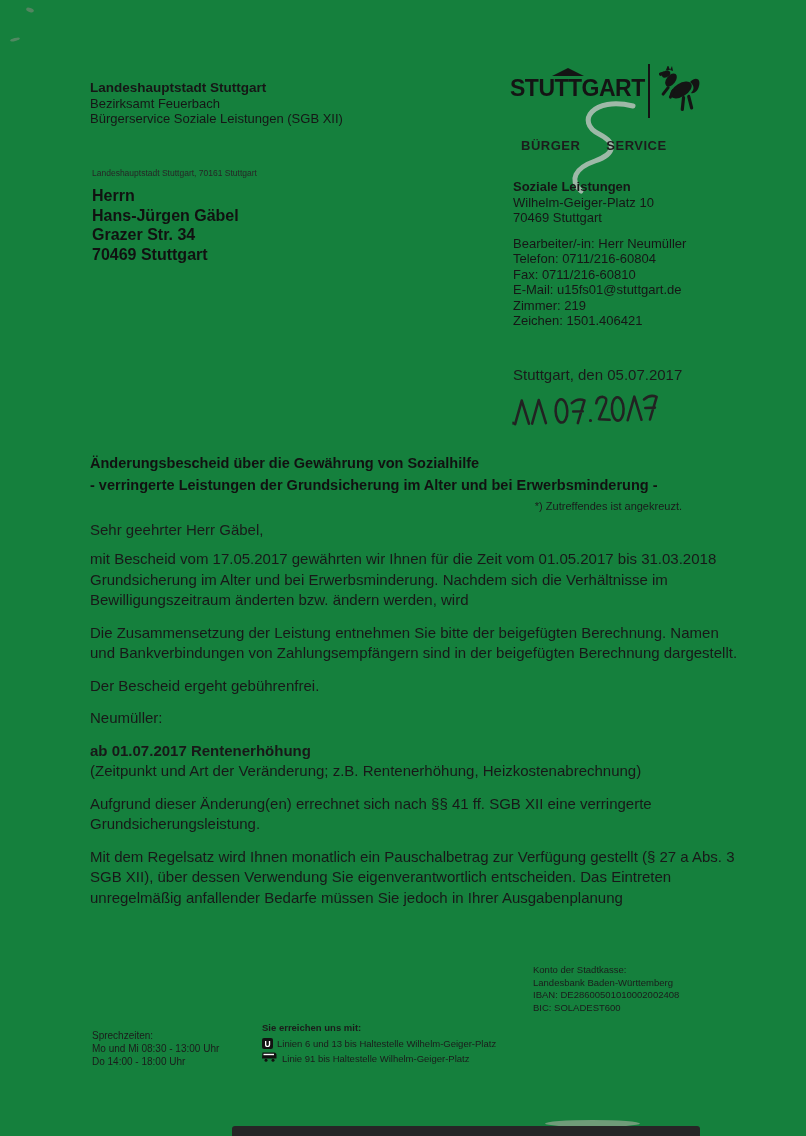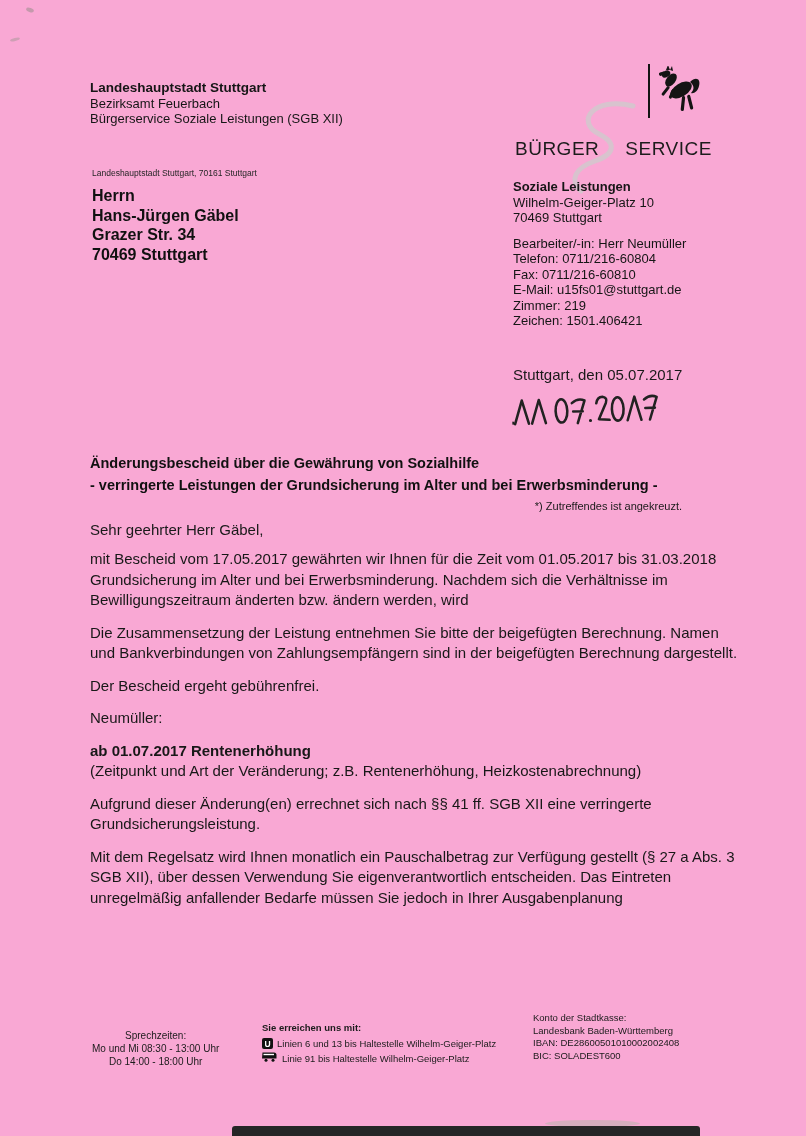"Landeshauptstadt Stuttgart" .page { background: #f9a8d4 -> #15803d }
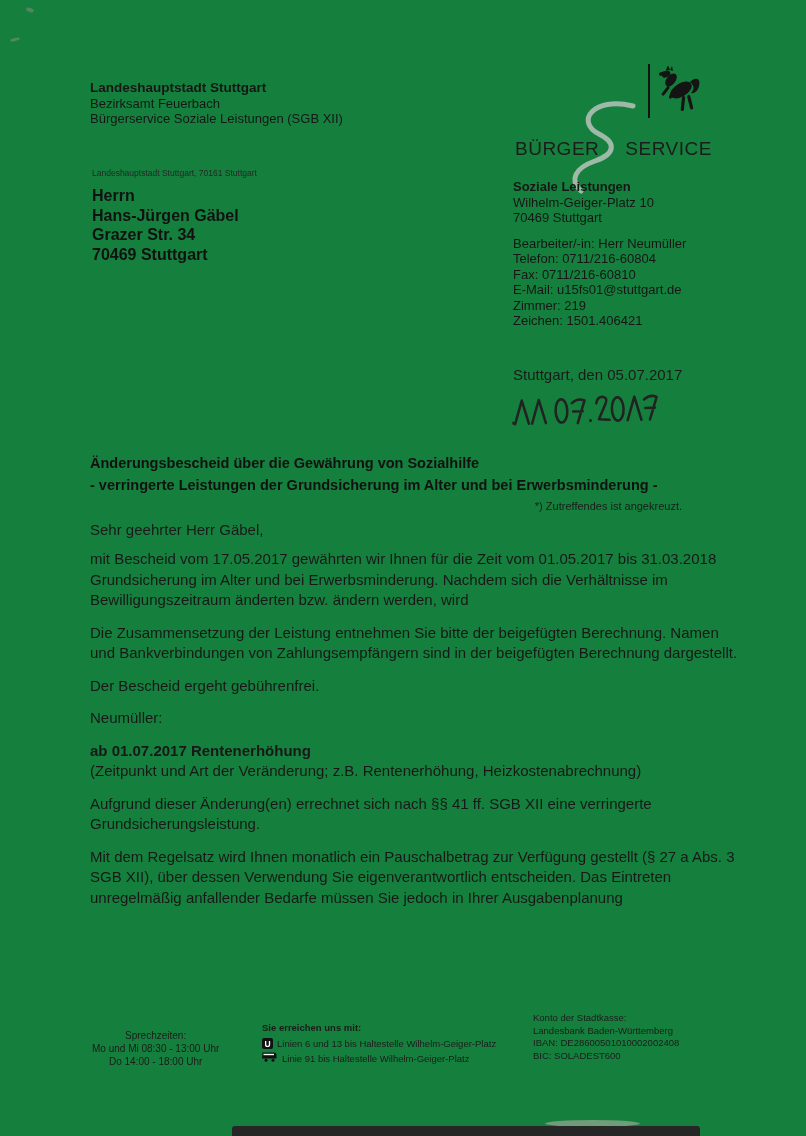"STUTTGART" div.wordmark { html: none -> <div><span>STU</span><span><span></span><span>TT</span></span><span>GART</span></div> }
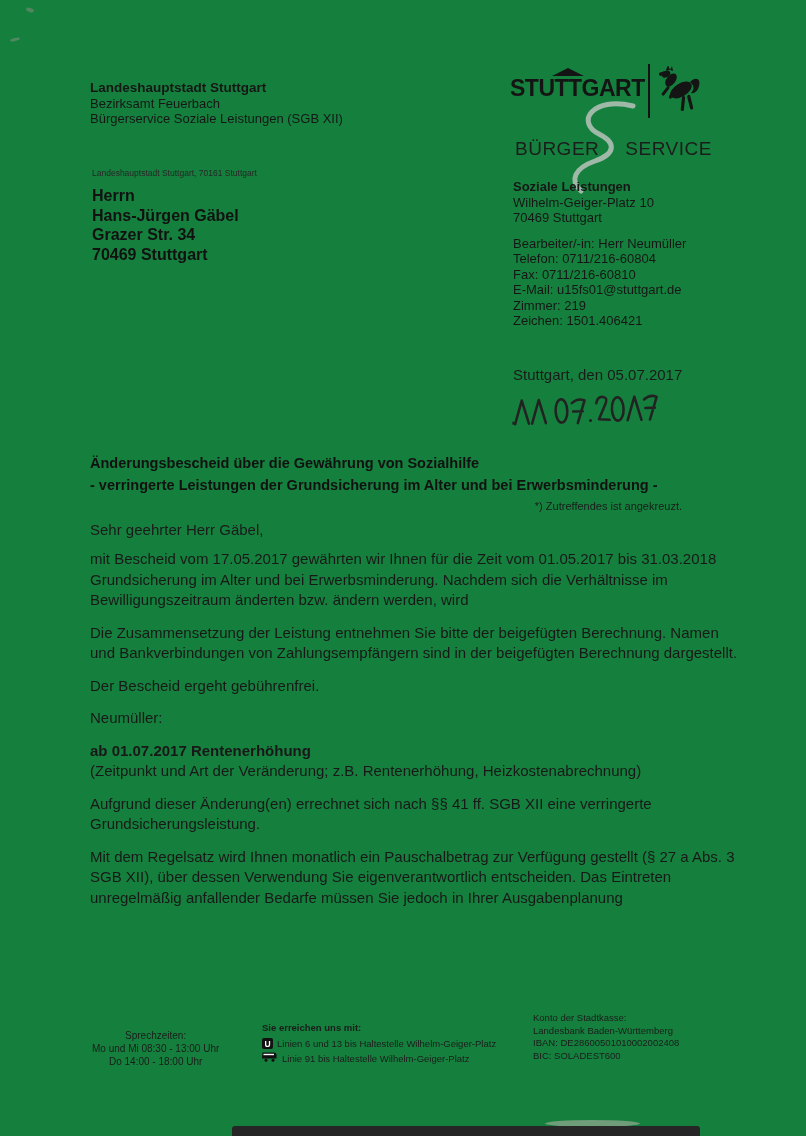"BÜRGER" .subline { font-size: 19px -> 13px; font-weight: none -> bold; left: 5px -> 11px }
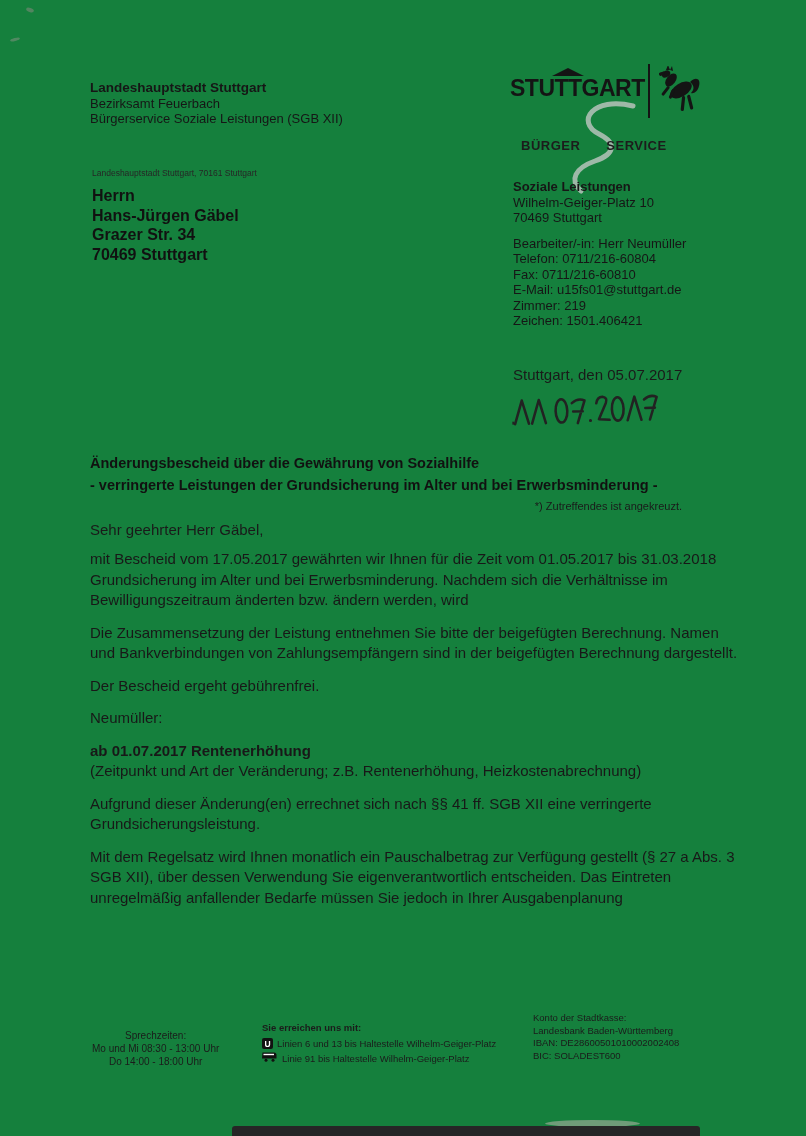"Konto der Stadtkasse:" .bank { top: 1012px -> 964px }
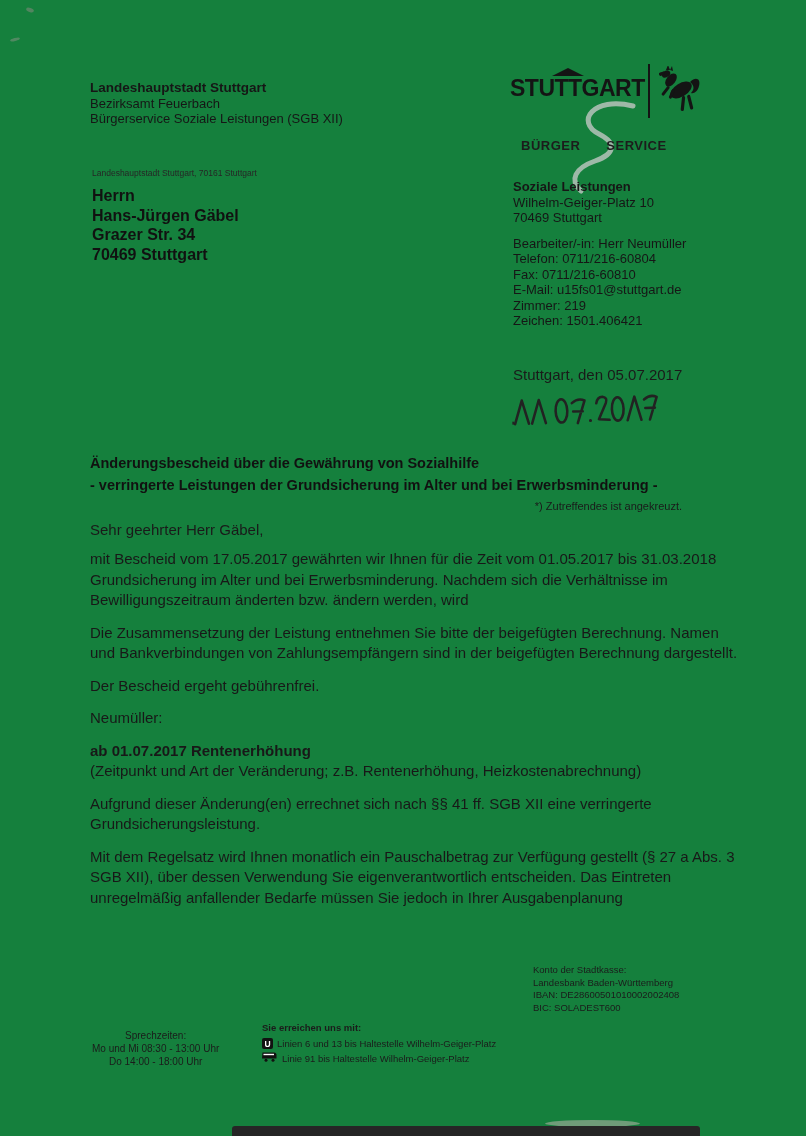"Sprechzeiten:" .hours { text-align: center -> none }
